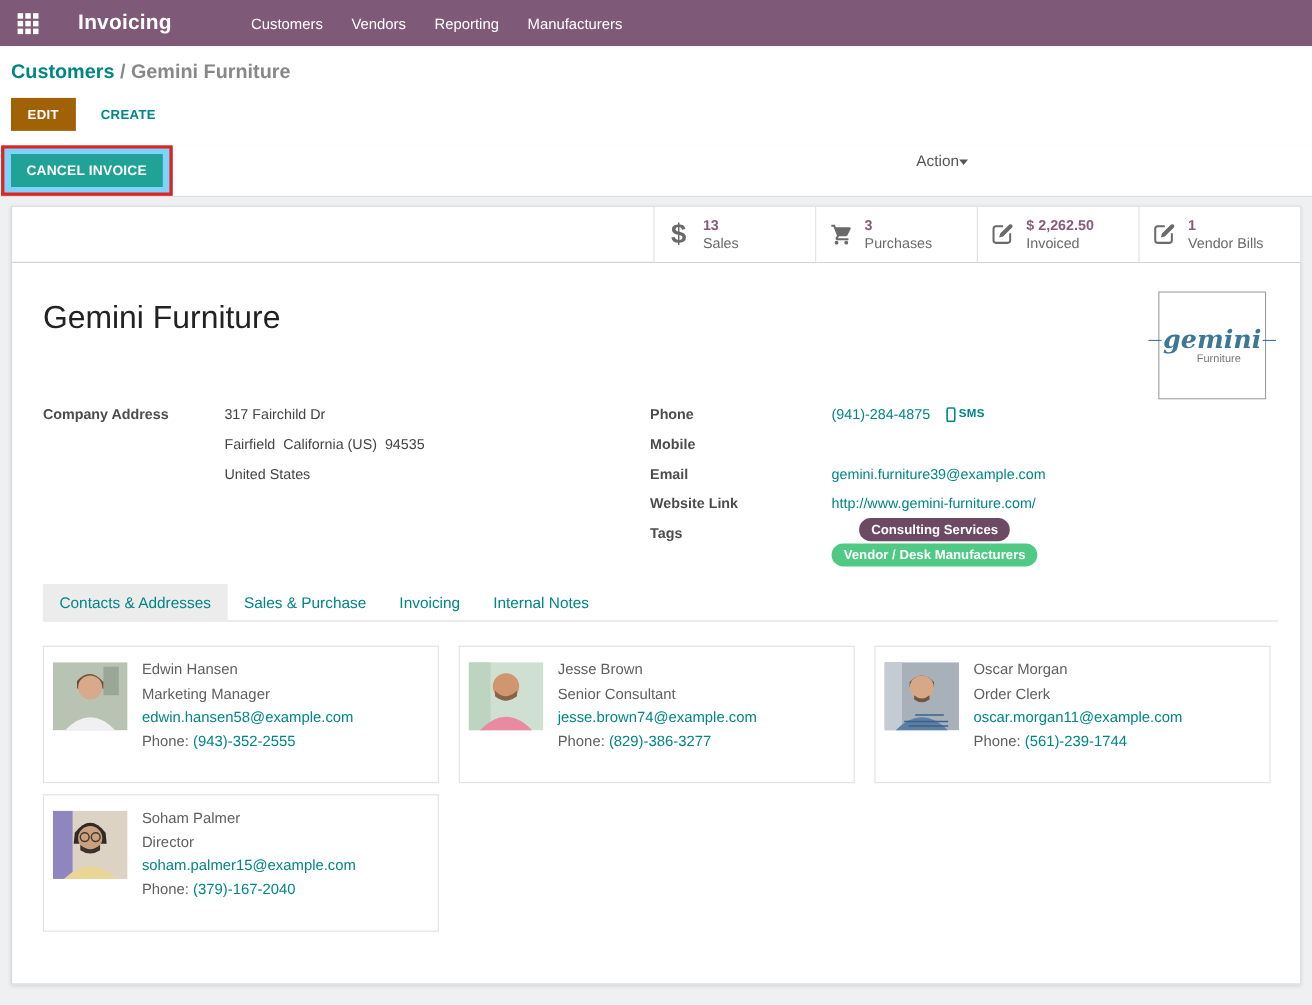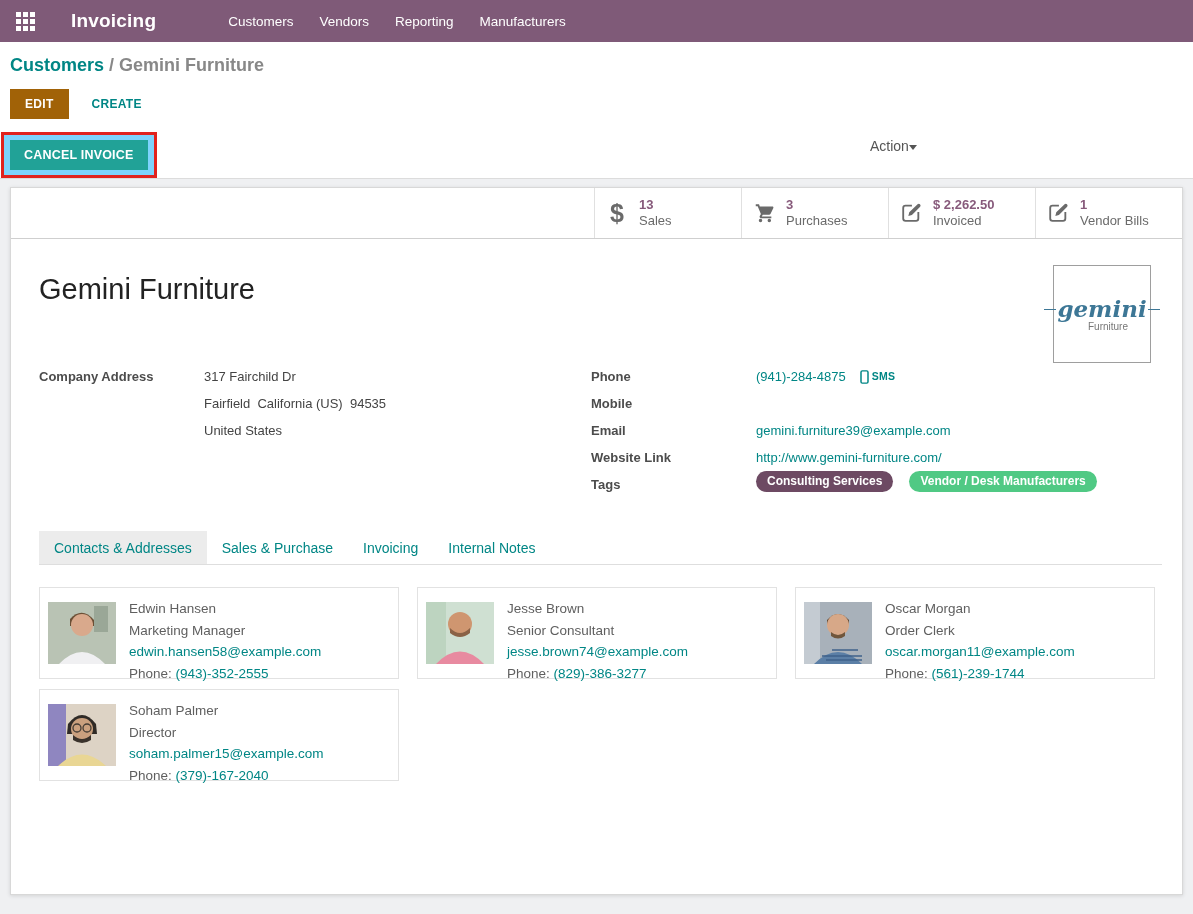"Action" .action-dd { margin-left: 37px -> none }
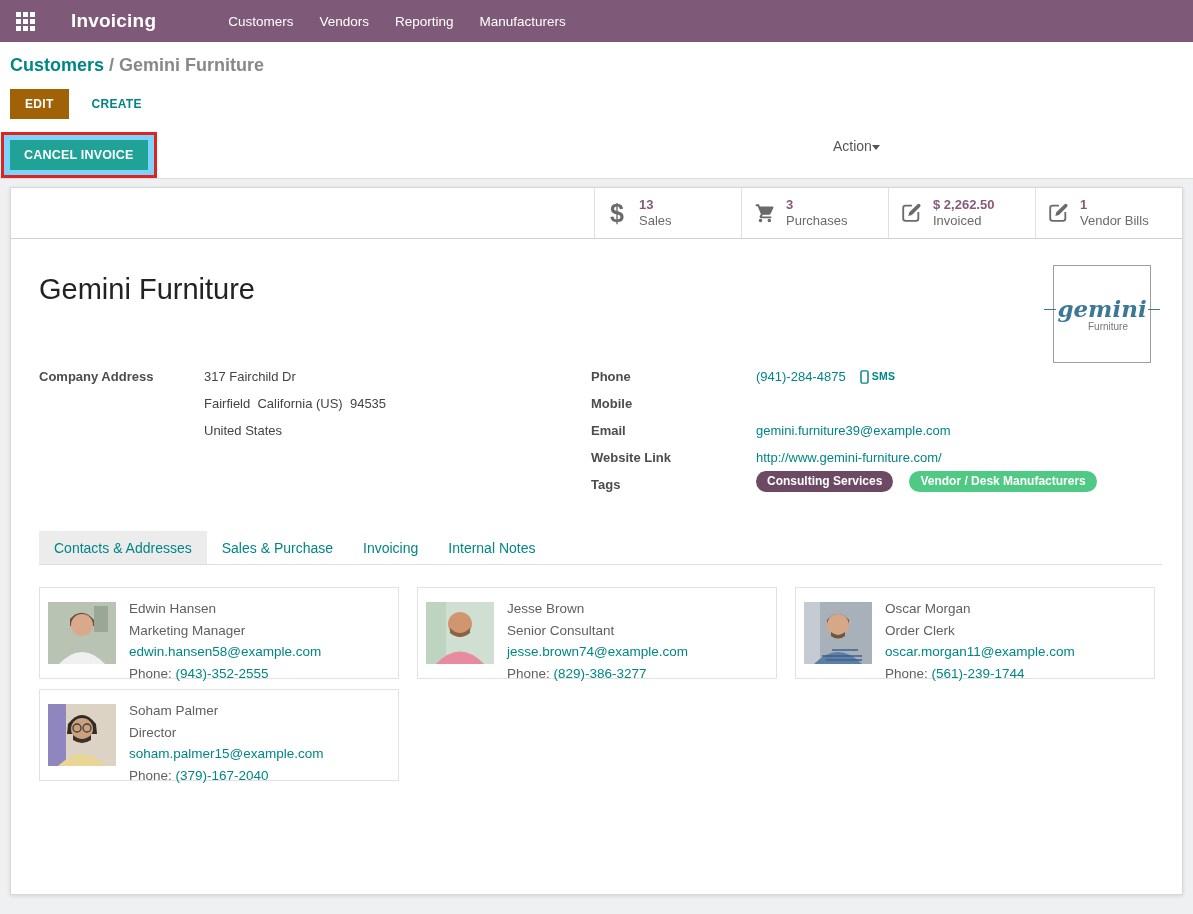"Consulting Services" .tags { align-items: flex-start -> center; flex-direction: none -> column; gap: 16px -> 2px }
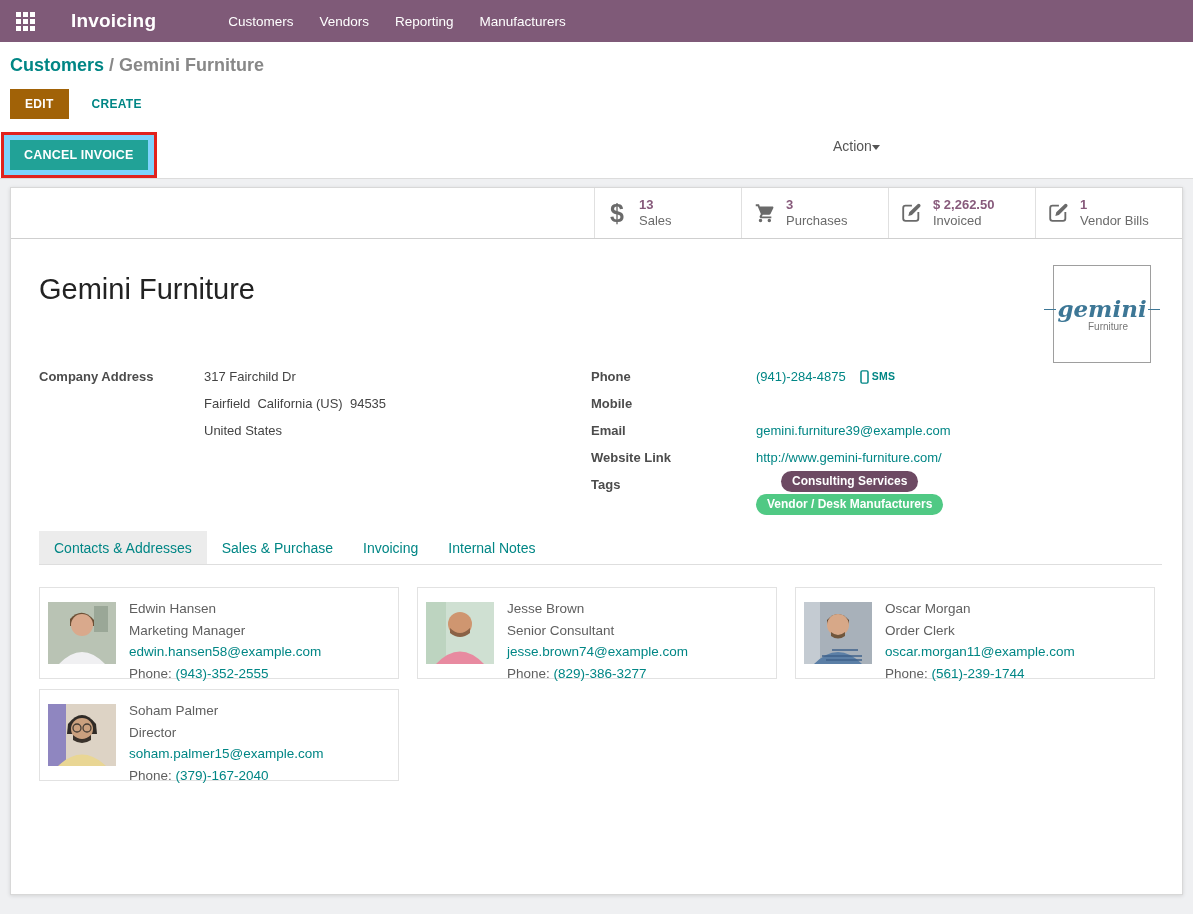"Edwin Hansen" .card { height: 92px -> 125px }
